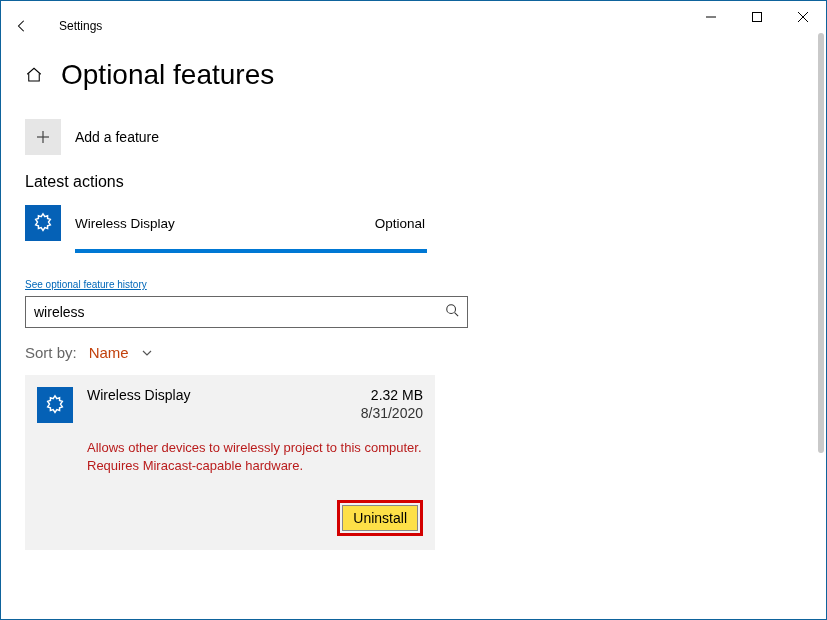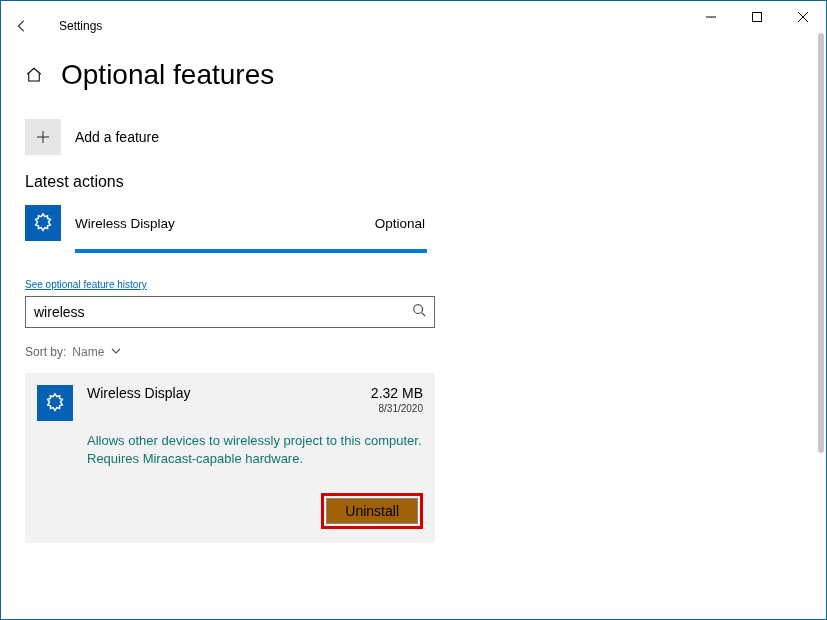"wireless" .searchbox { width: 410px -> 443px }
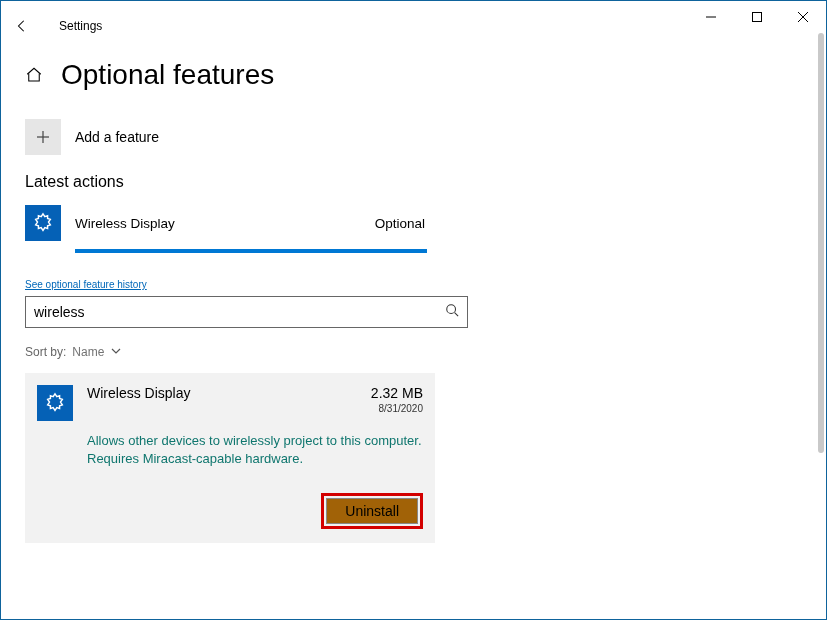"Sort by:" .sortrow { font-size: 12px -> 15px; gap: 6px -> 12px }
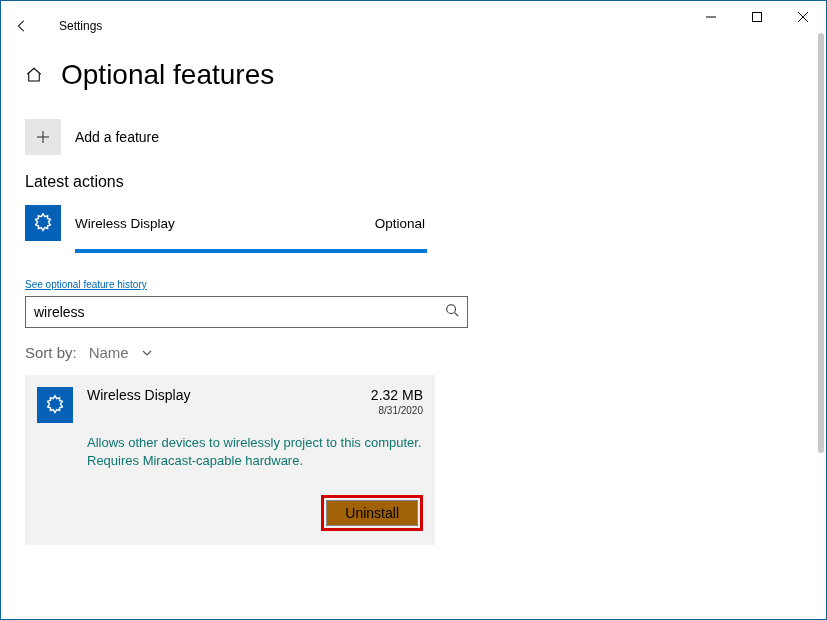"Name" .sortrow .val { color: #737373 -> #c2410c }
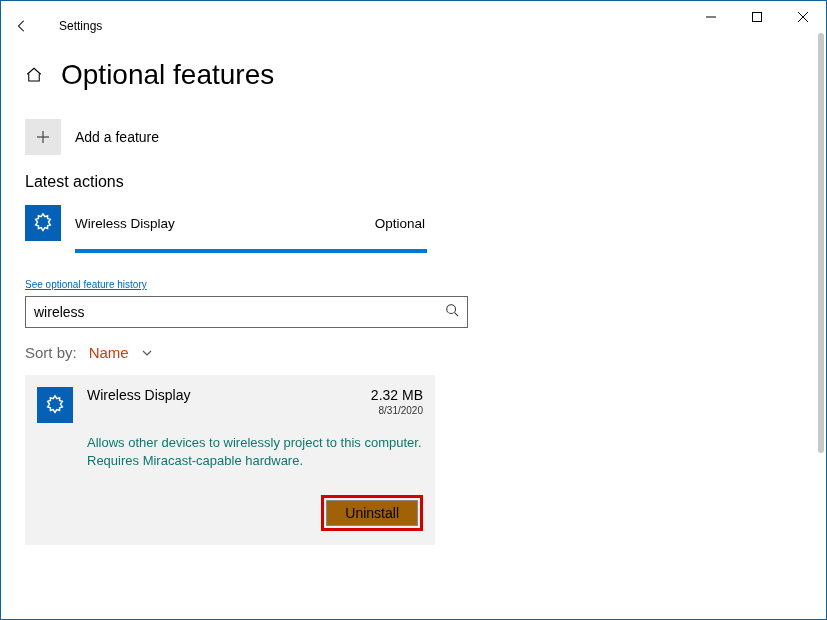"8/31/2020" .card-date { font-size: 10px -> 14px }
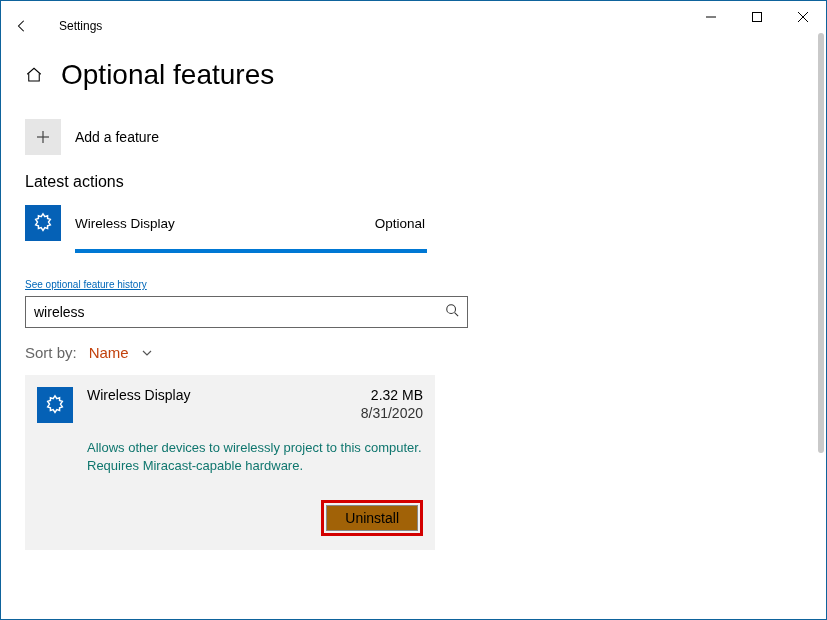"Allows other devices to wirelessly" .card-desc { color: #0f766e -> #b91c1c }
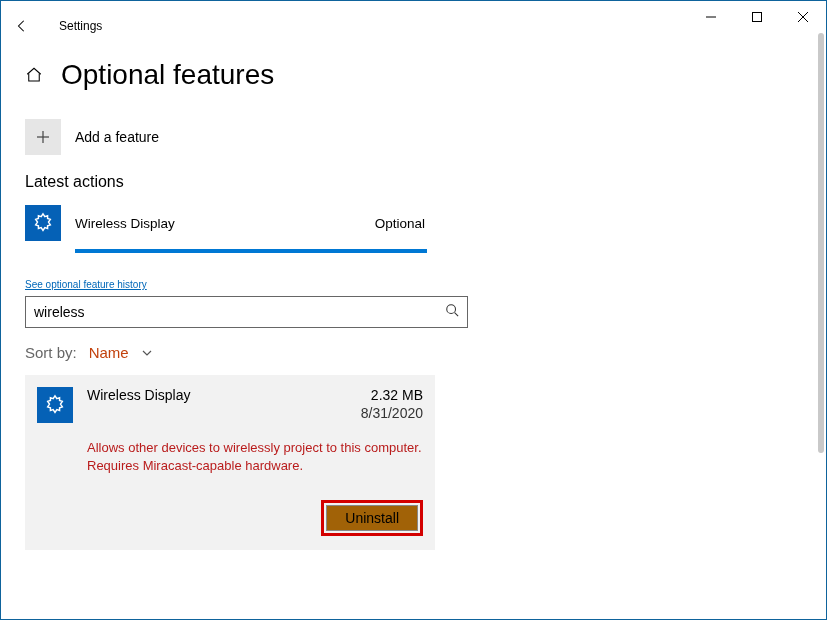"Uninstall" .uninstall-btn { background: #a16207 -> #fde047; padding: 4px 18px -> 4px 10px }
